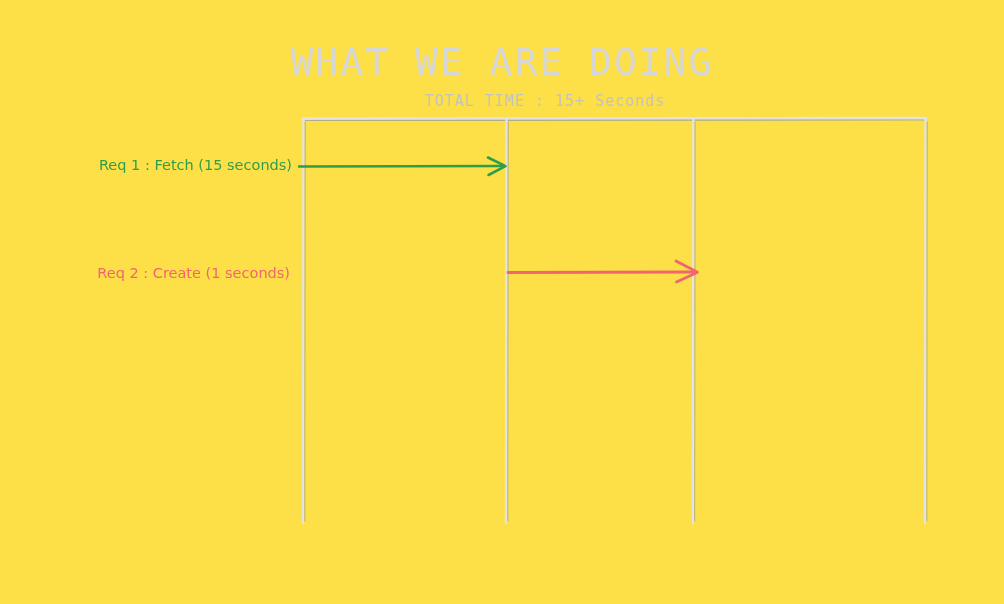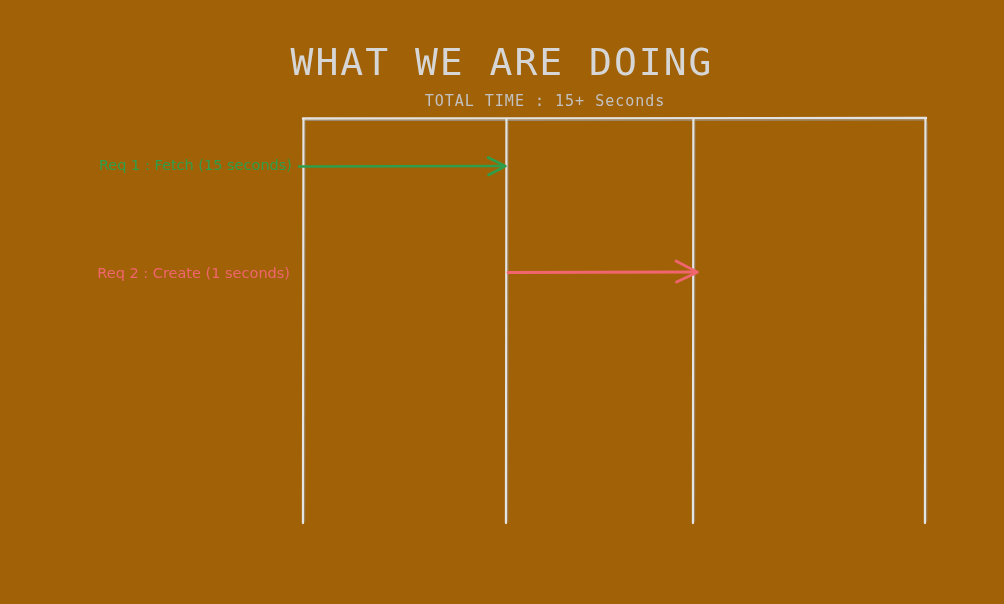"WHAT WE ARE DOING" #canvas { background: #a16207 -> #fde047 }
